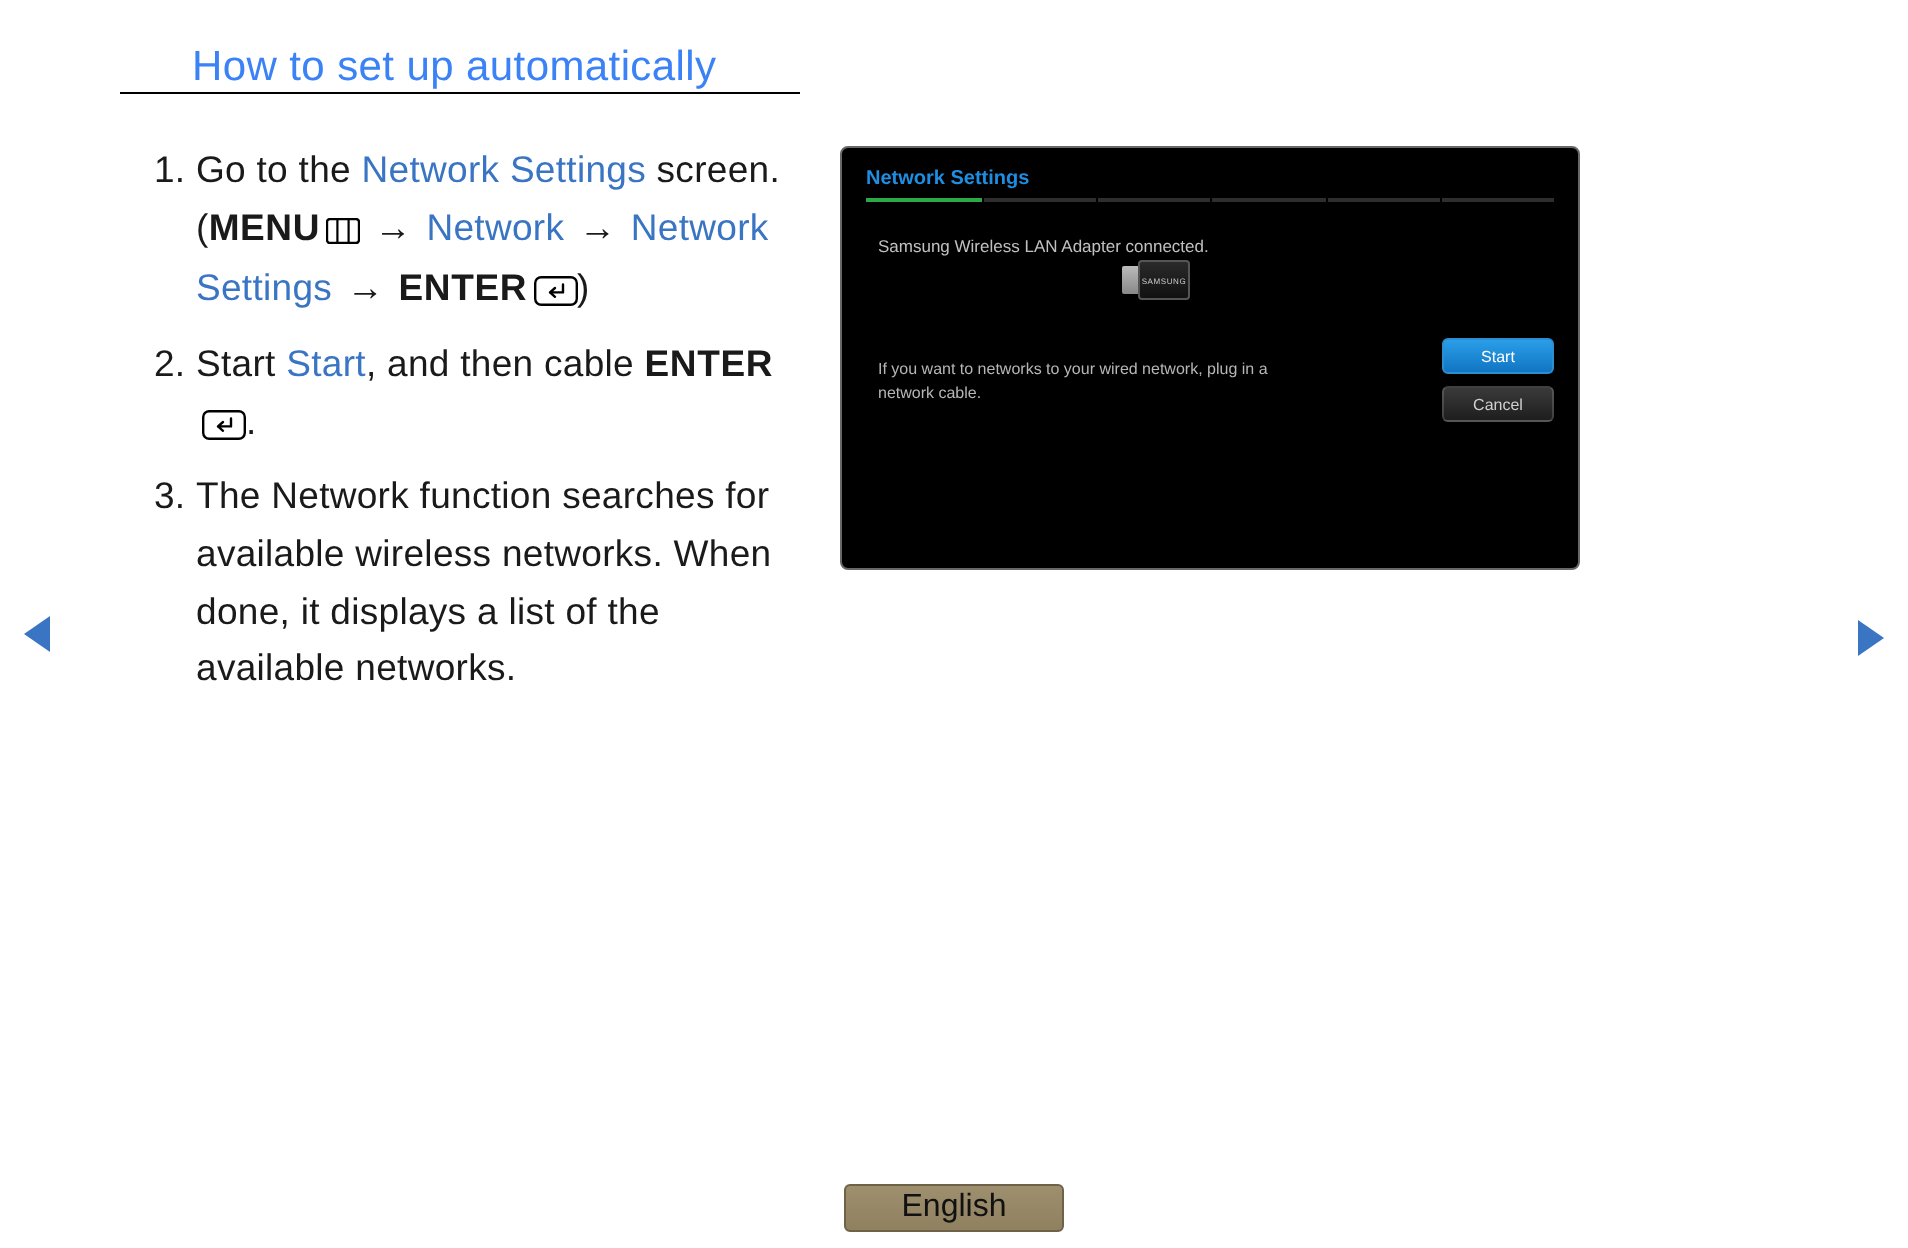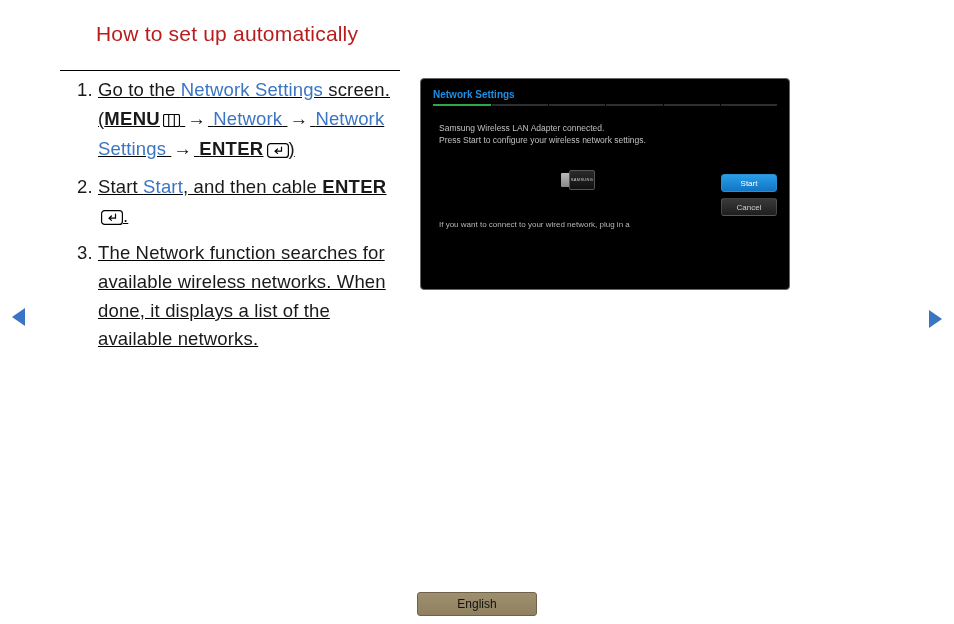"How to set up automatically" .page-title { color: #b91c1c -> #3b82f6; margin-bottom: 5px -> 24px; padding-bottom: 24px -> 0 }
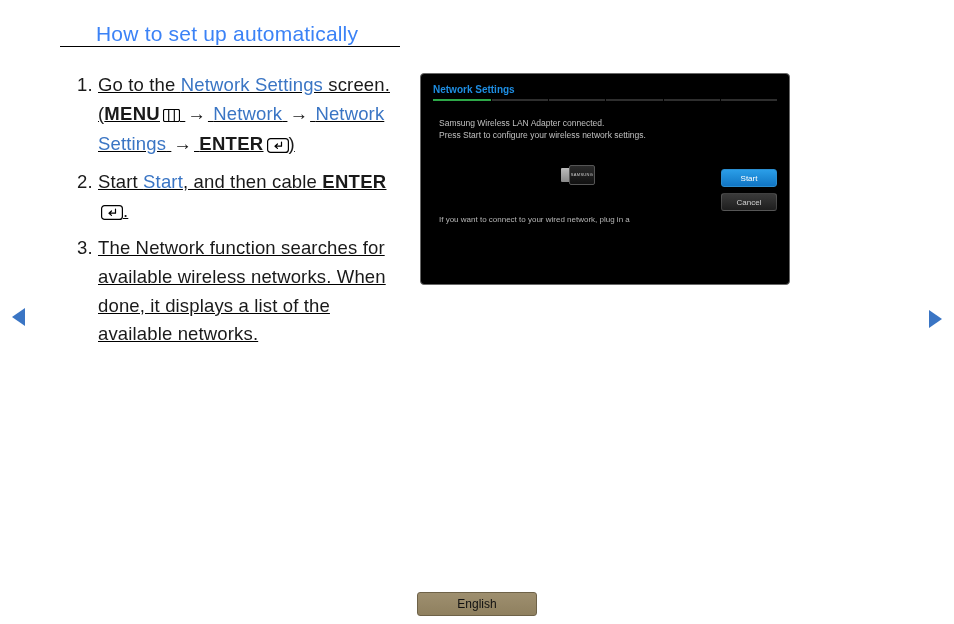"Go to the Network Settings" .left { text-decoration: underline -> none }
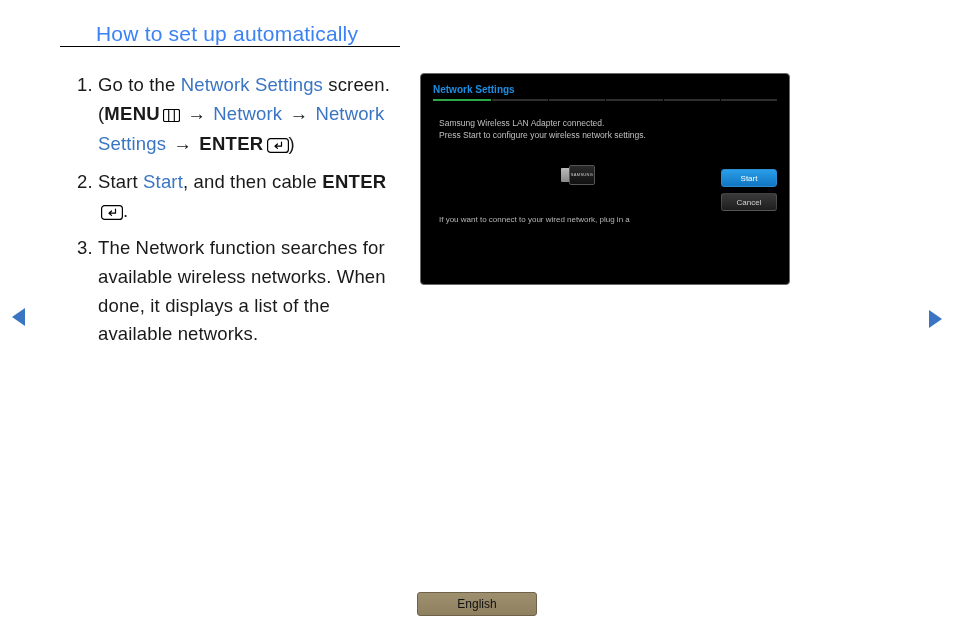"Press Start to configure your" div.line2 { html: <div>Press Start to configure your wireless network settings.</div> -> none }
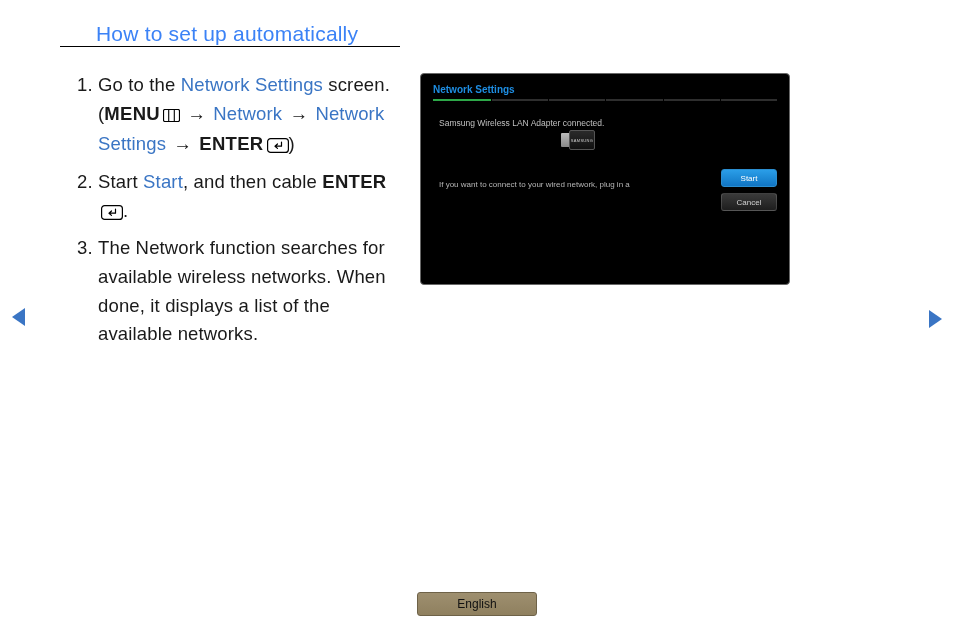"If you want to connect" div { text: connect -> networks }
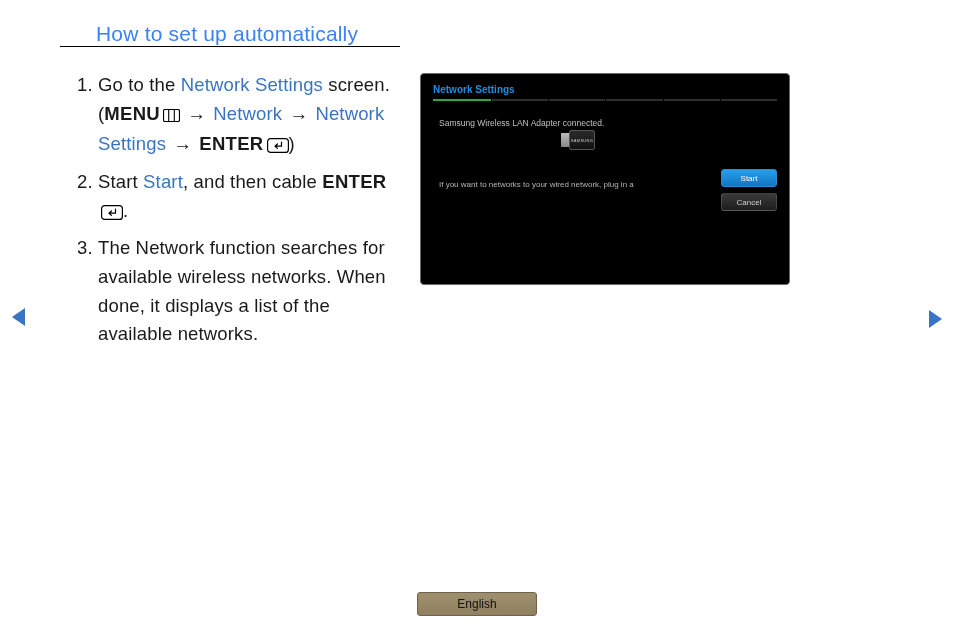"network cable." div { html: none -> <div>network cable.</div> }
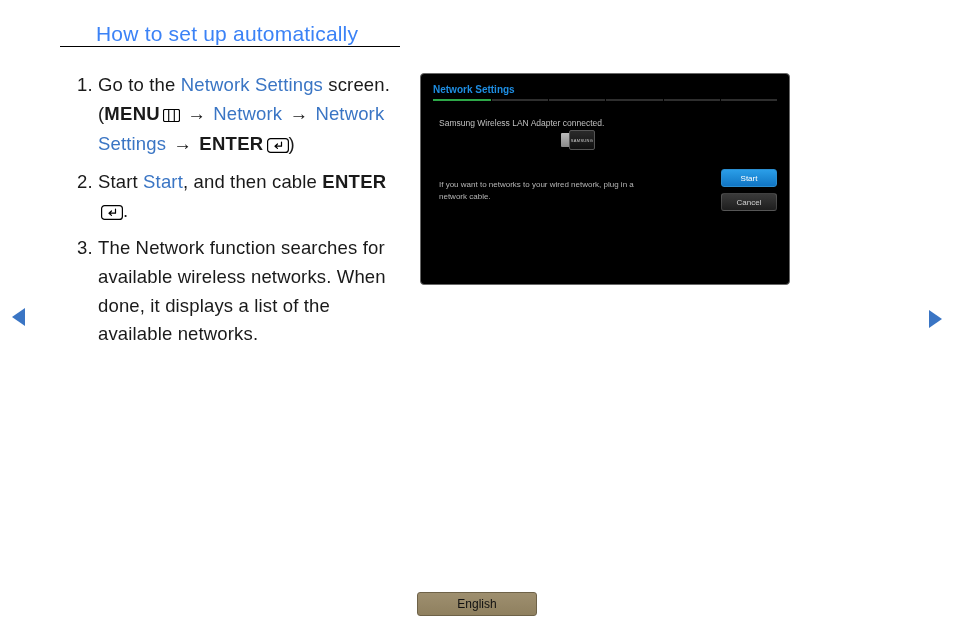"English" .lang-tab { font-size: 12px -> 16px; width: 120px -> 110px }
